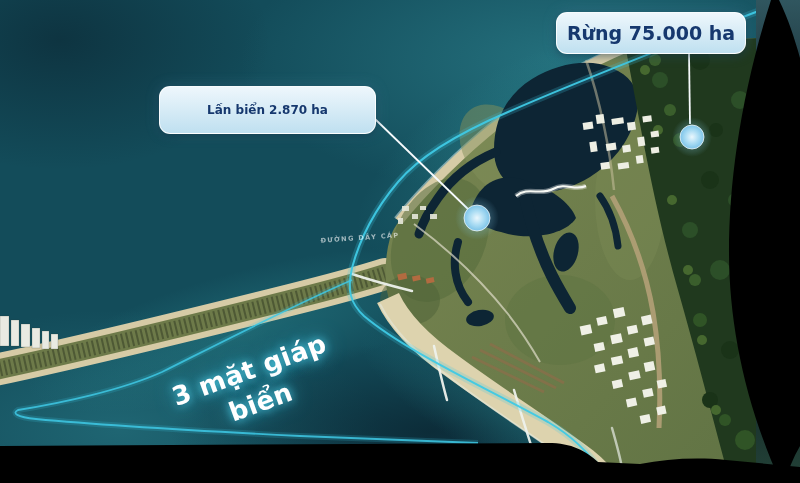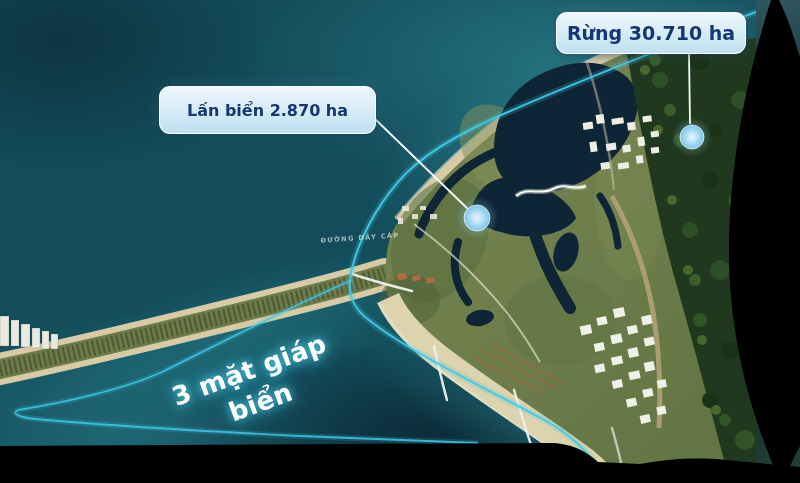"Rừng 30.710 ha" span { text: 30.710 -> 75.000 }
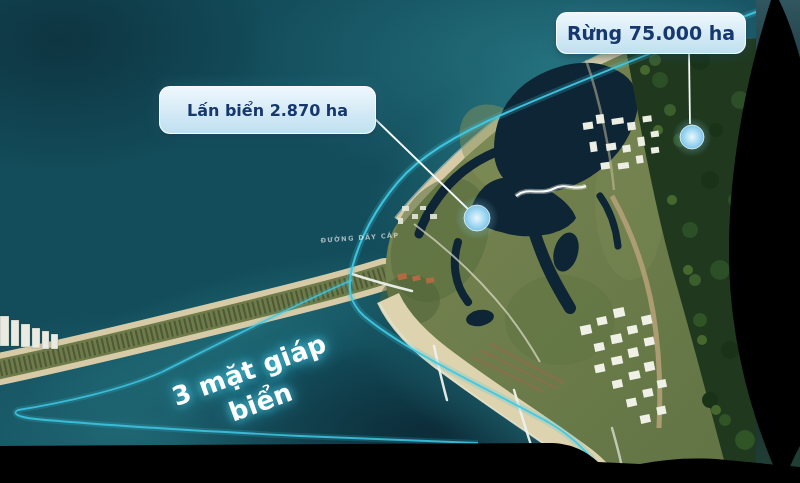"Lấn biển 2.870 ha" #callout-reclaim { font-size: 16px -> 12px }
